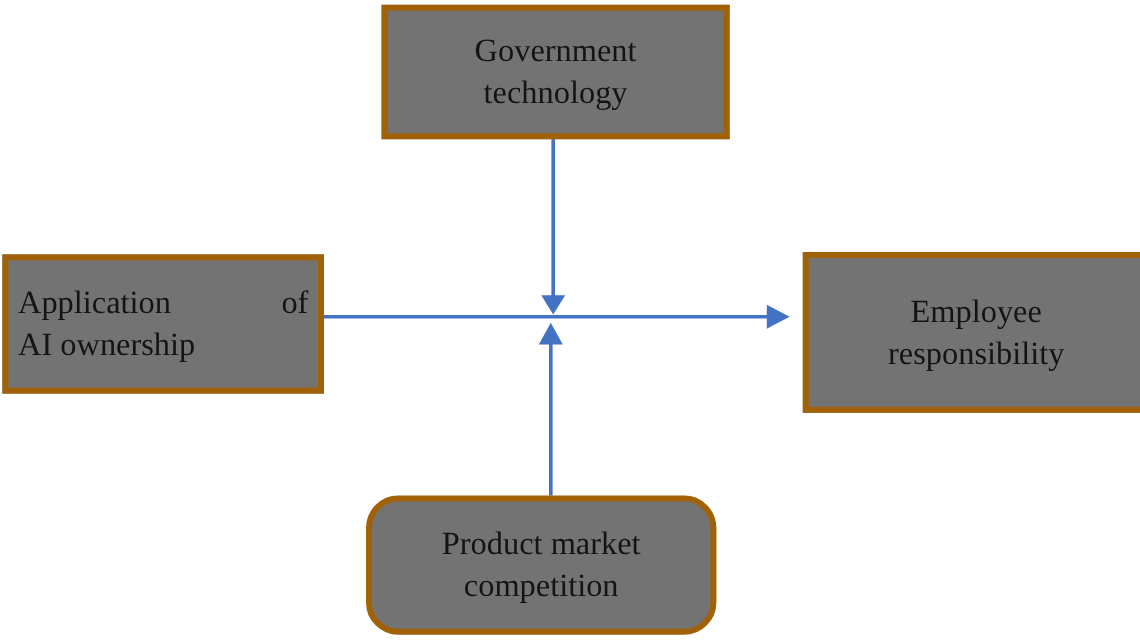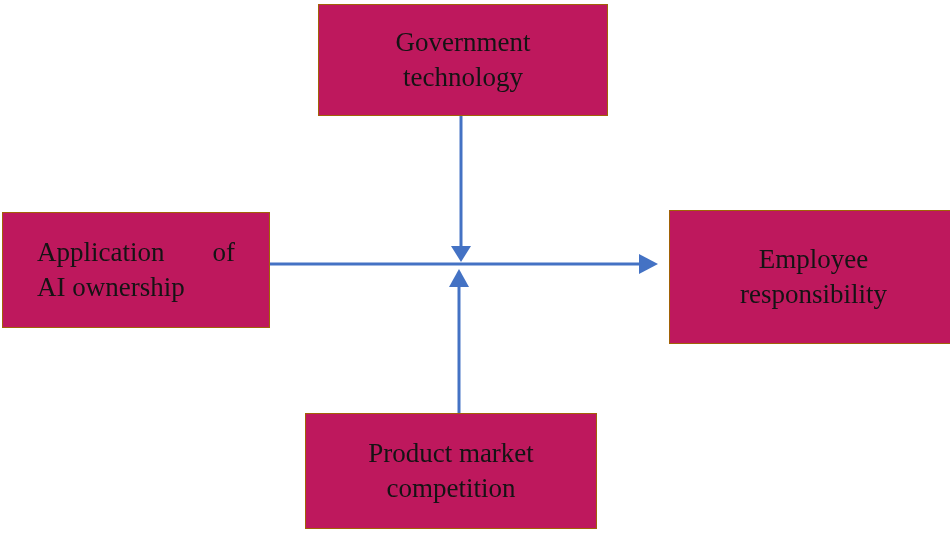"Government" .node { background: #be185d -> #737373; border: 1px solid #a16207 -> 5px solid #a16207 }
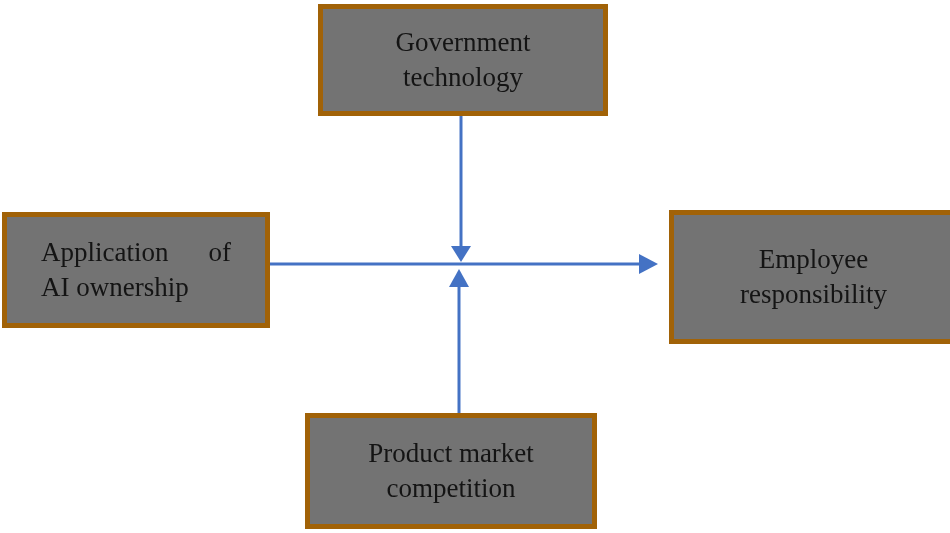"Application" .node-left { padding: 0 34px -> 0 8px }
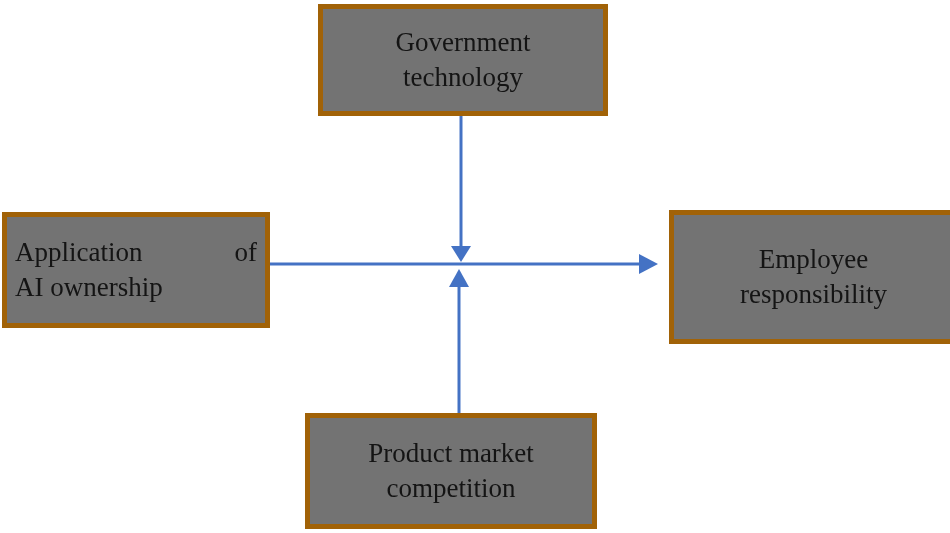"Product market" .node-bottom { border-radius: none -> 27px }
